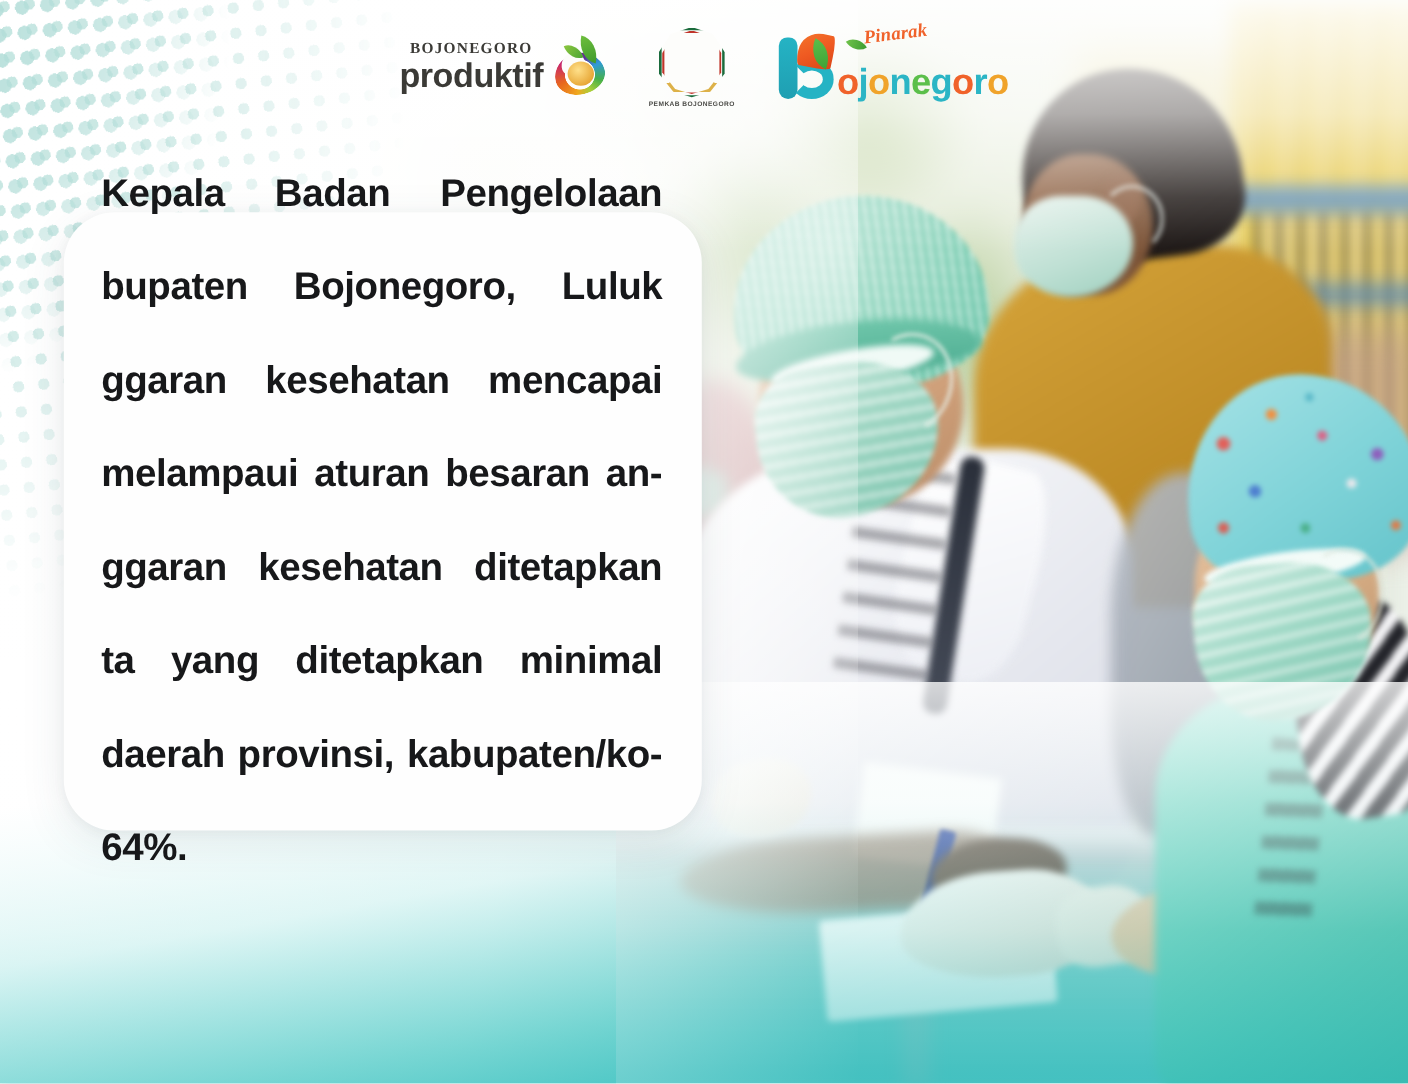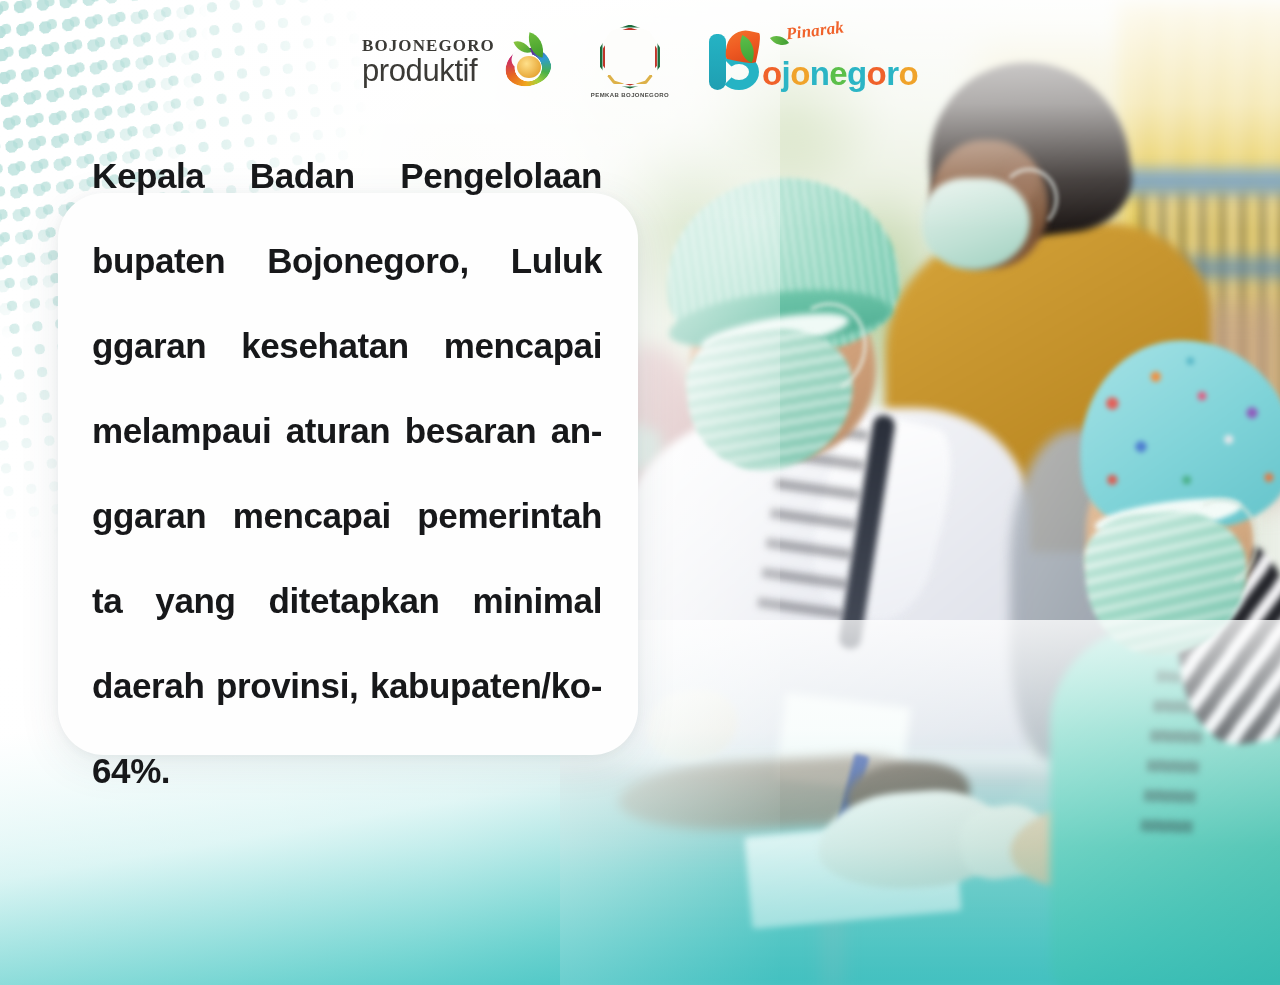"BOJONEGORO" .lp-top { font-size: 17px -> 14px }
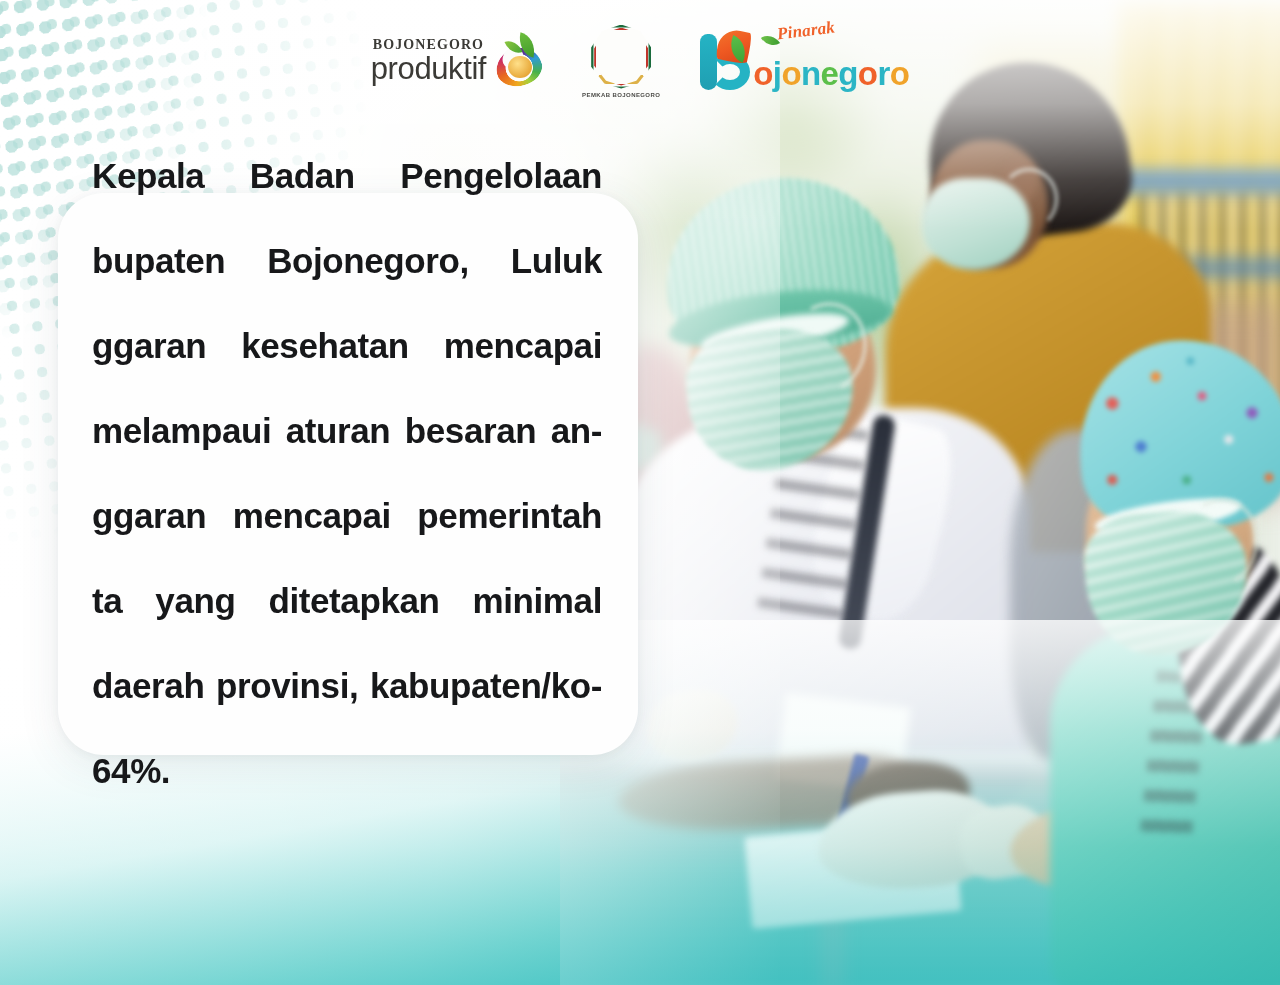"produktif" .lp-bot { font-weight: 400 -> 700 }
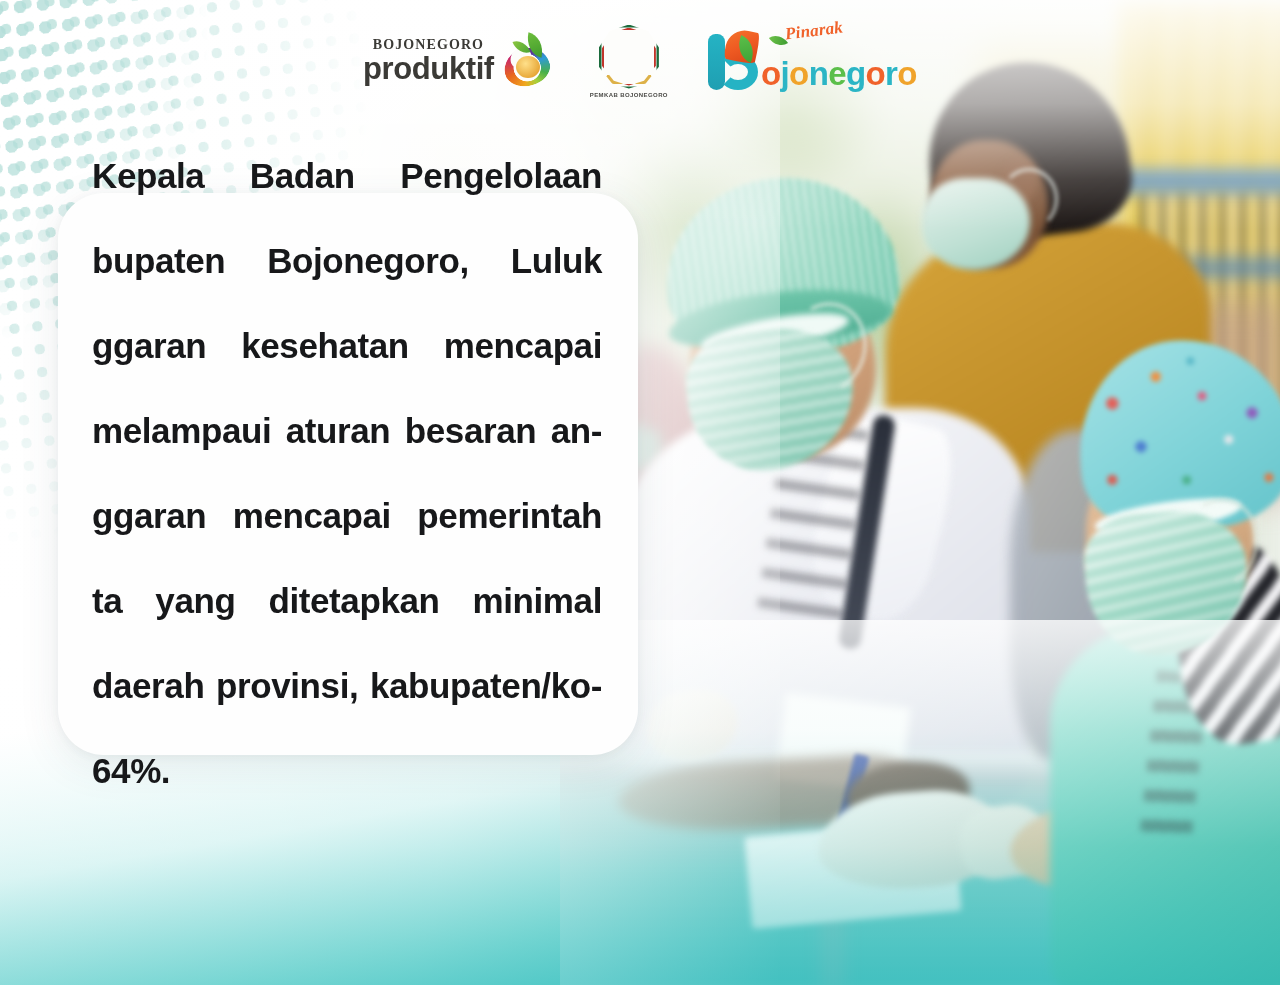"ggaran mencapai pemerintah" span.ln { text: mencapai pemerintah -> kesehatan ditetapkan }
